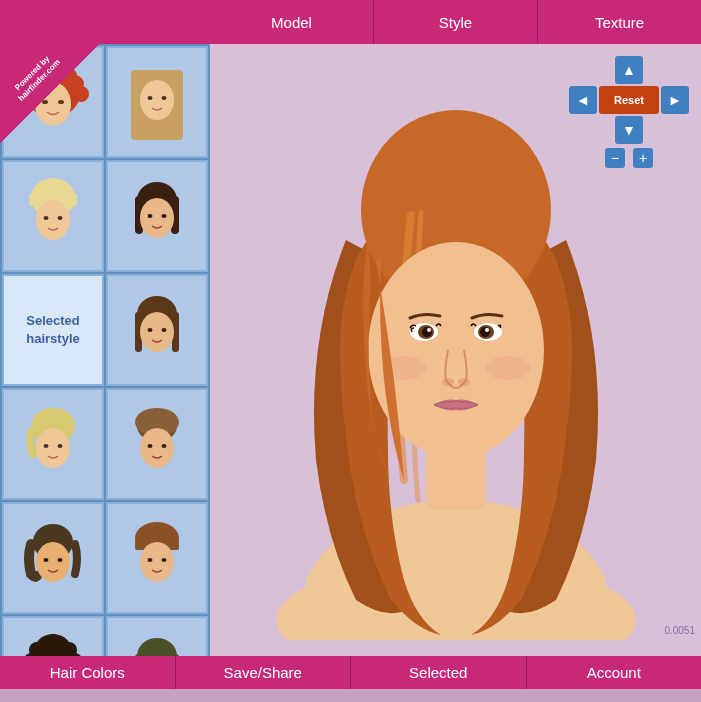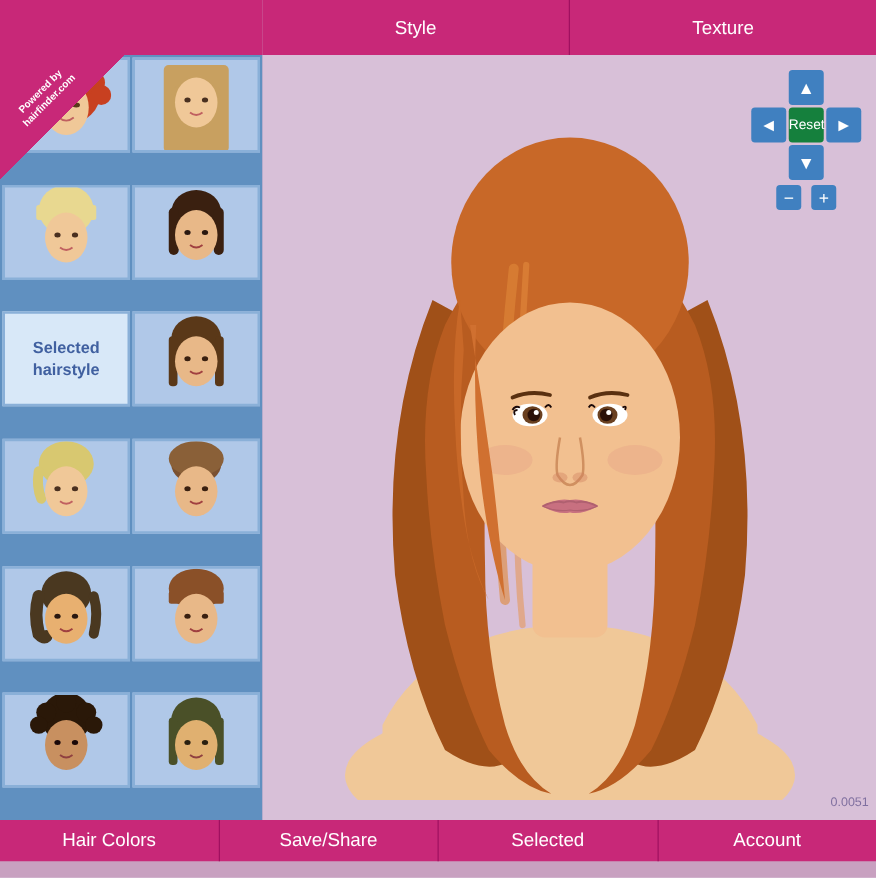"Model" div.top-nav-item { html: none -> <div>Model</div> }
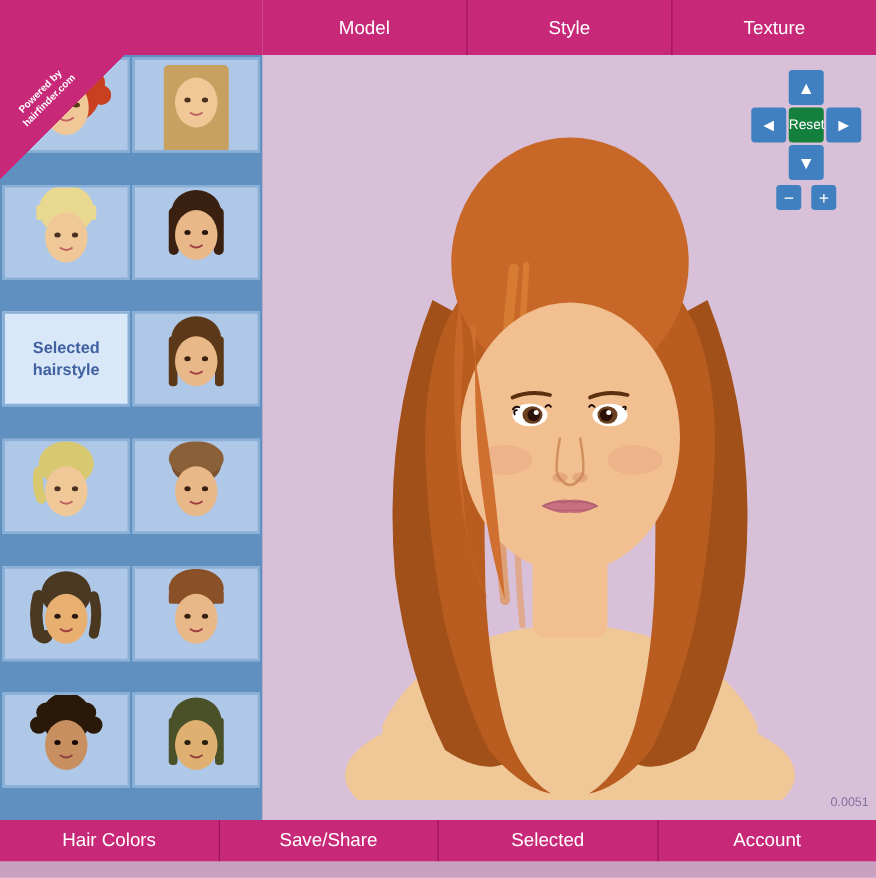"Reset" .reset-btn { background: #15803d -> #c2410c; font-weight: none -> bold; width: 28px -> 60px }
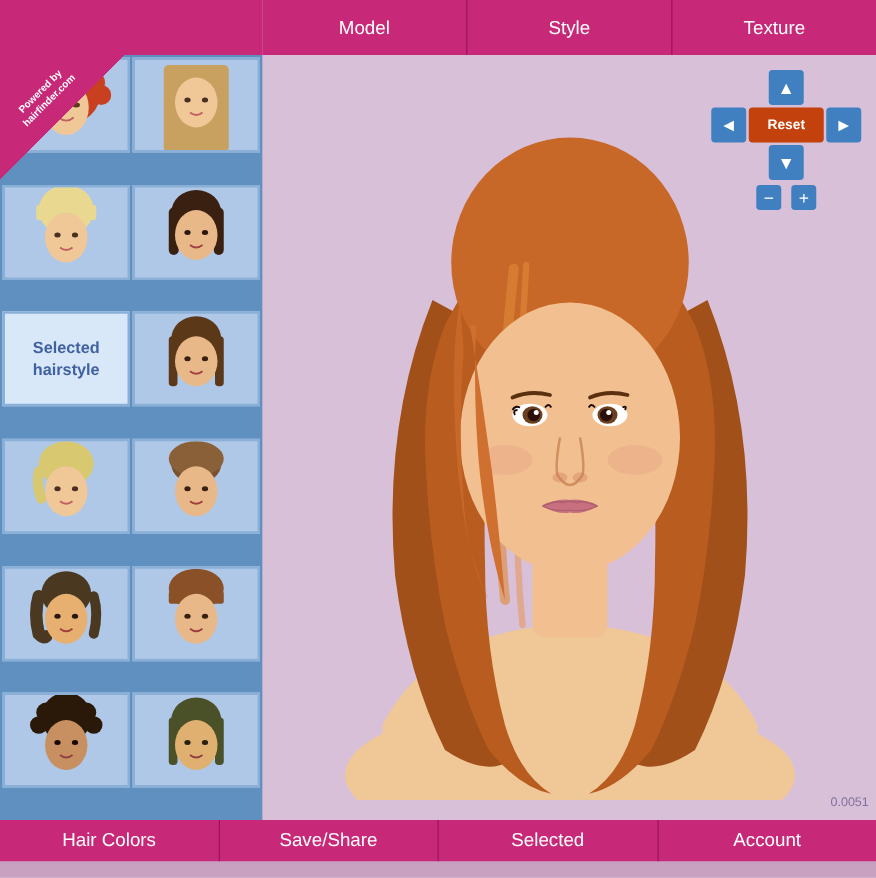"Selected hairstyle" .hairstyle-cell { height: 76px -> 112px }
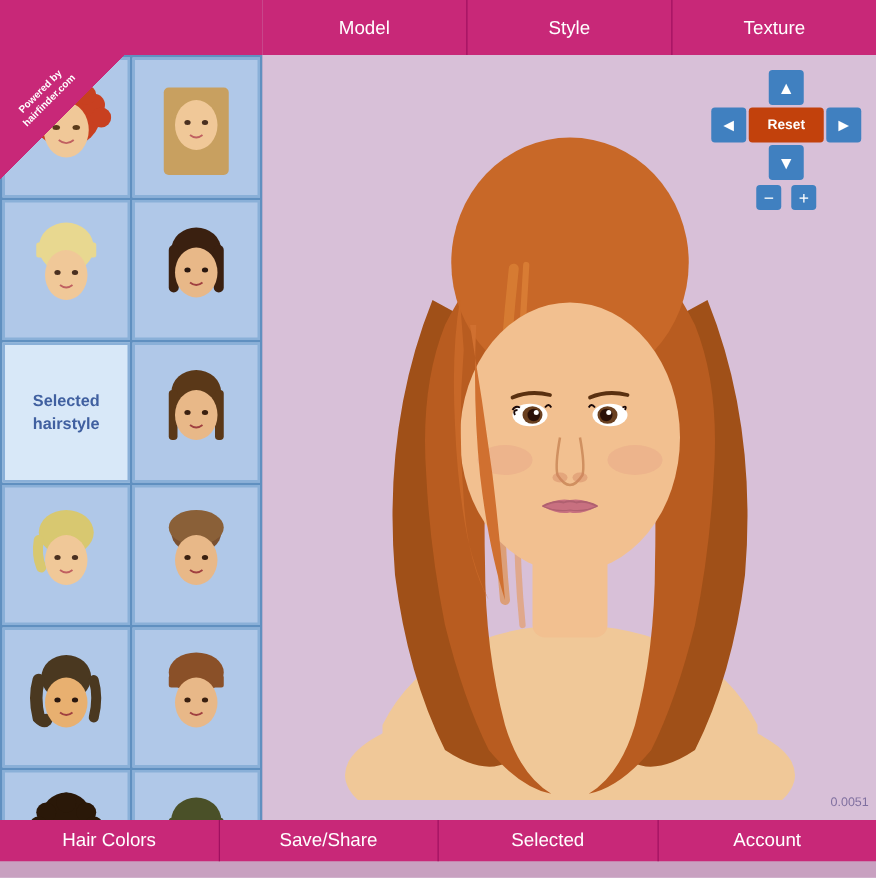"0.0051" .version-badge { bottom: 8px -> 20px }
